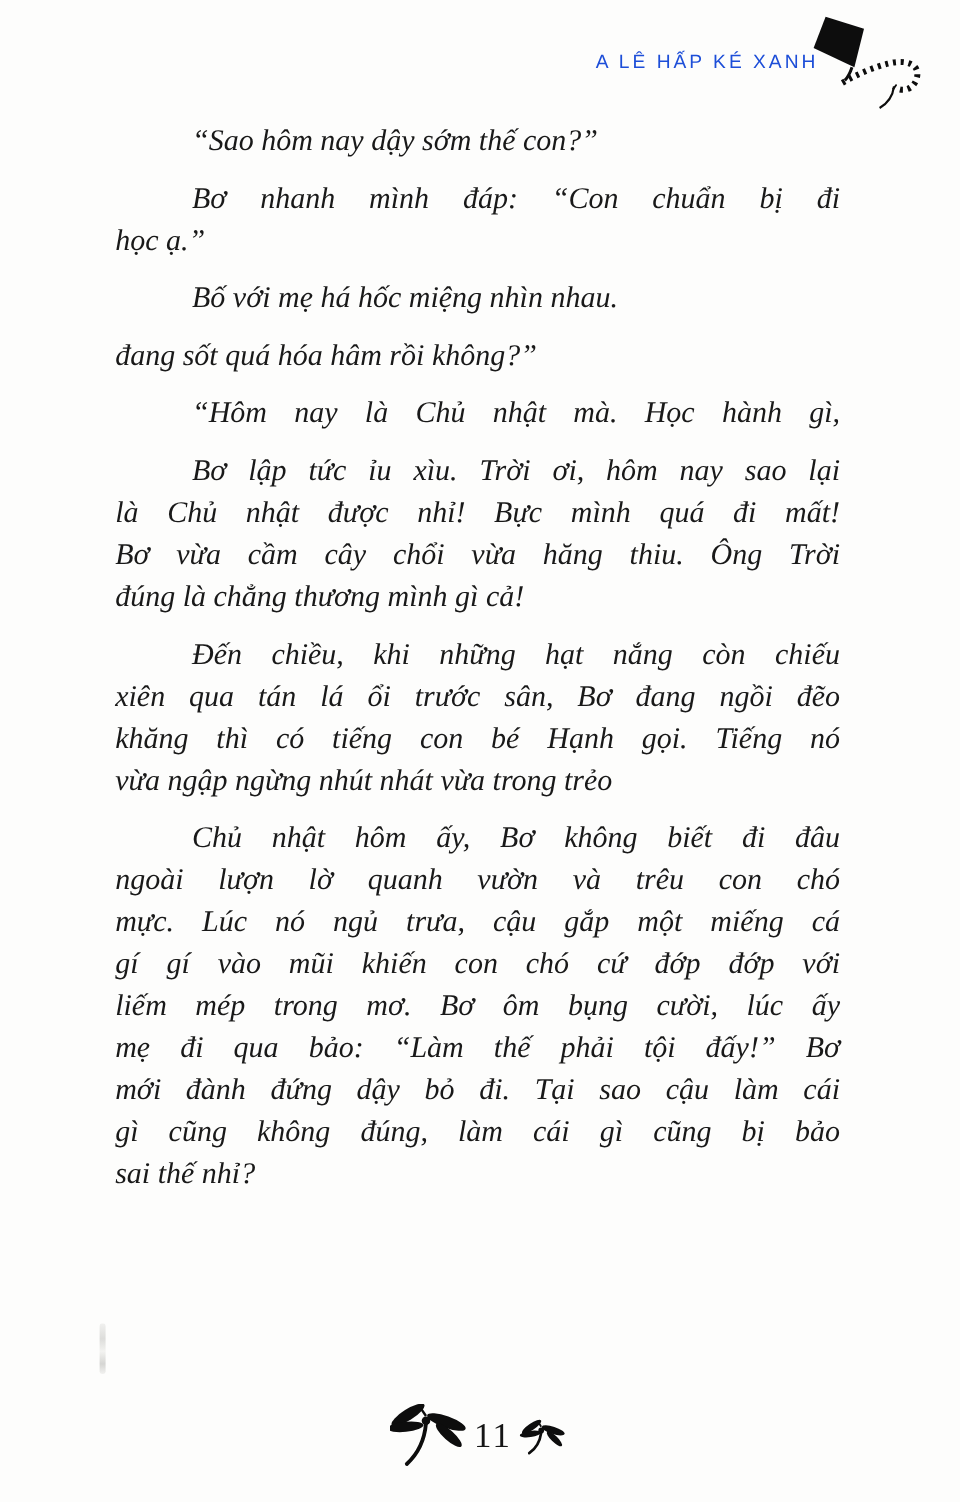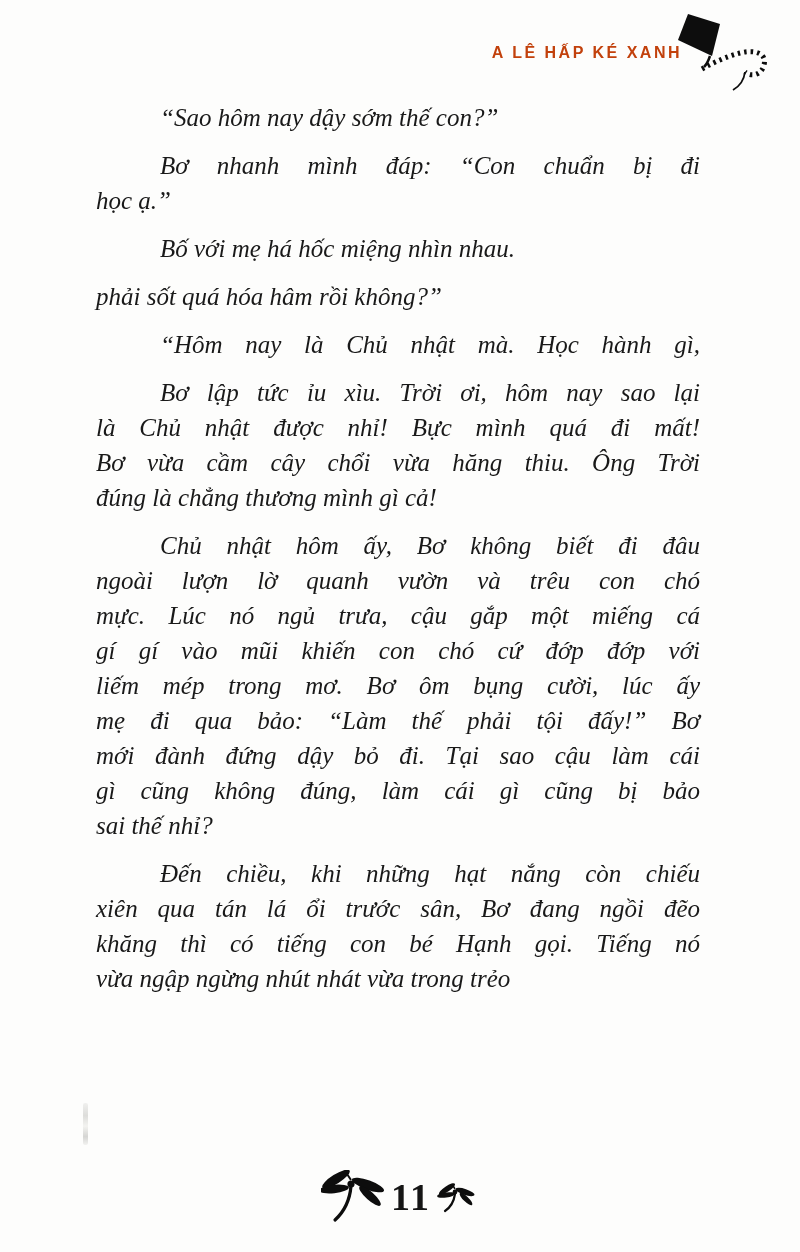"A LÊ HẤP KÉ XANH" .header-title { color: #c2410c -> #1d4ed8; font-weight: bold -> normal }
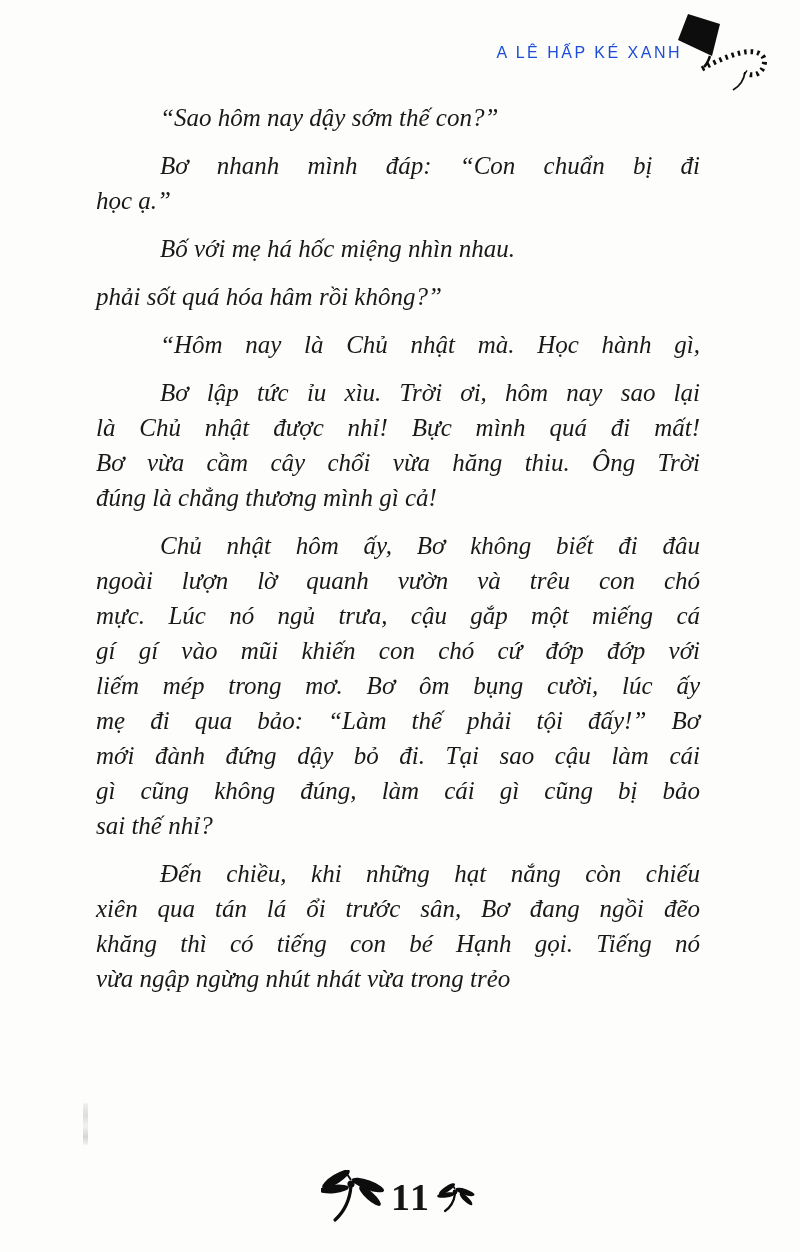"phải sốt quá hóa hâm" div.line { text: phải -> đang }
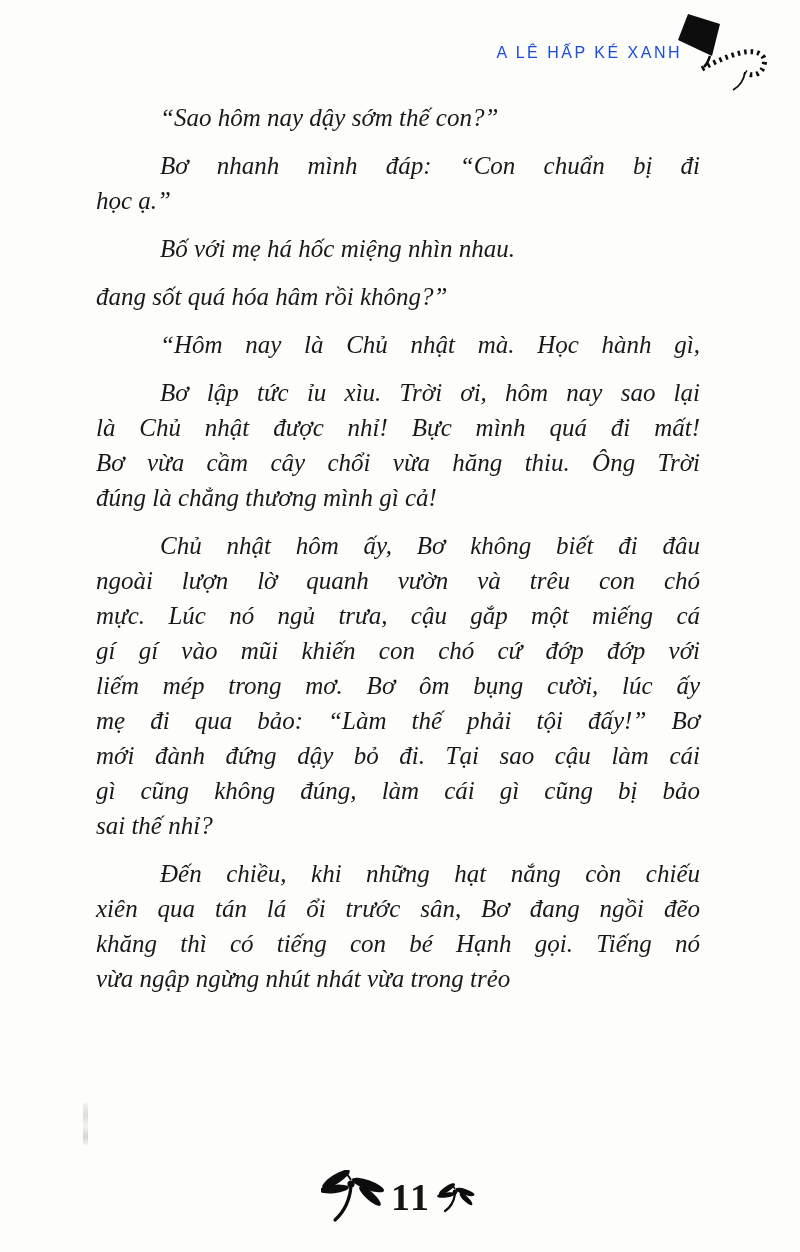"Chủ nhật hôm ấy, Bơ" div.para { order: before "Đến chiều, khi những hạt" -> after "Đến chiều, khi những hạt" }
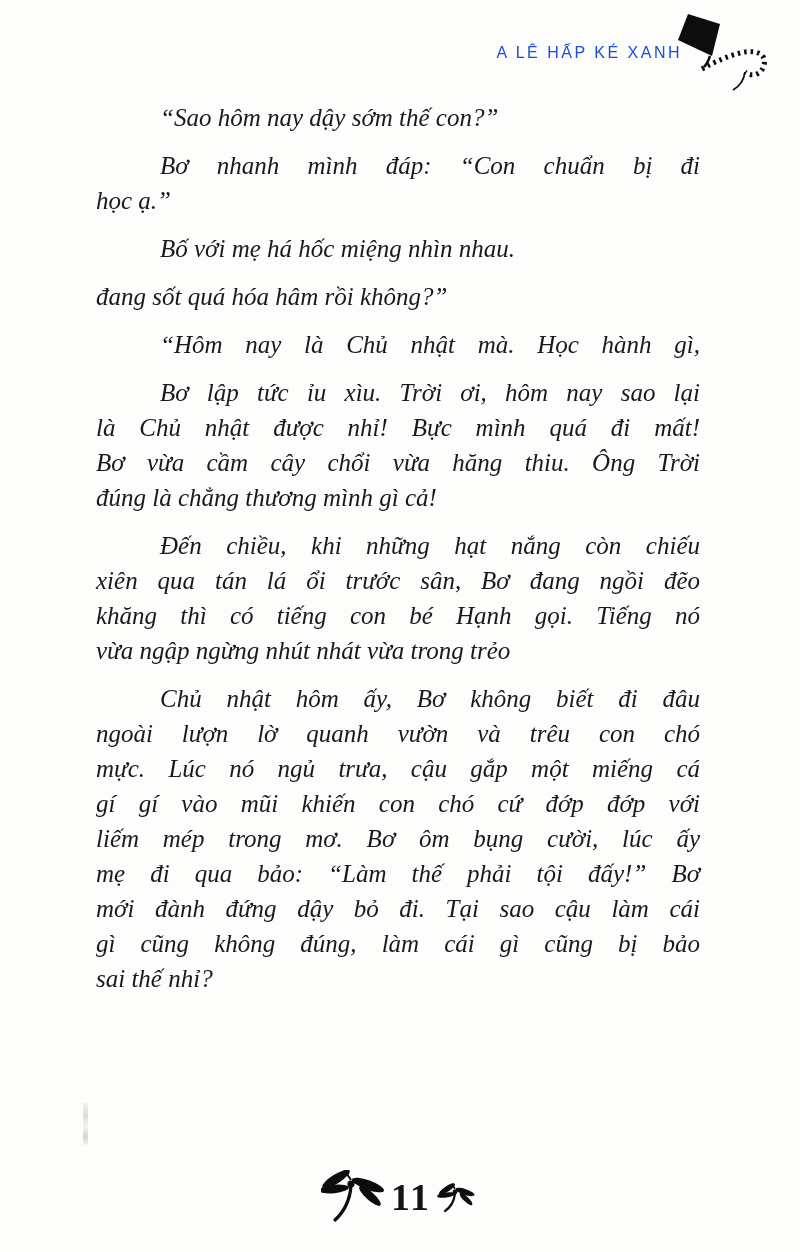"11" .page-number { font-size: 38px -> 29px; font-weight: bold -> none }
